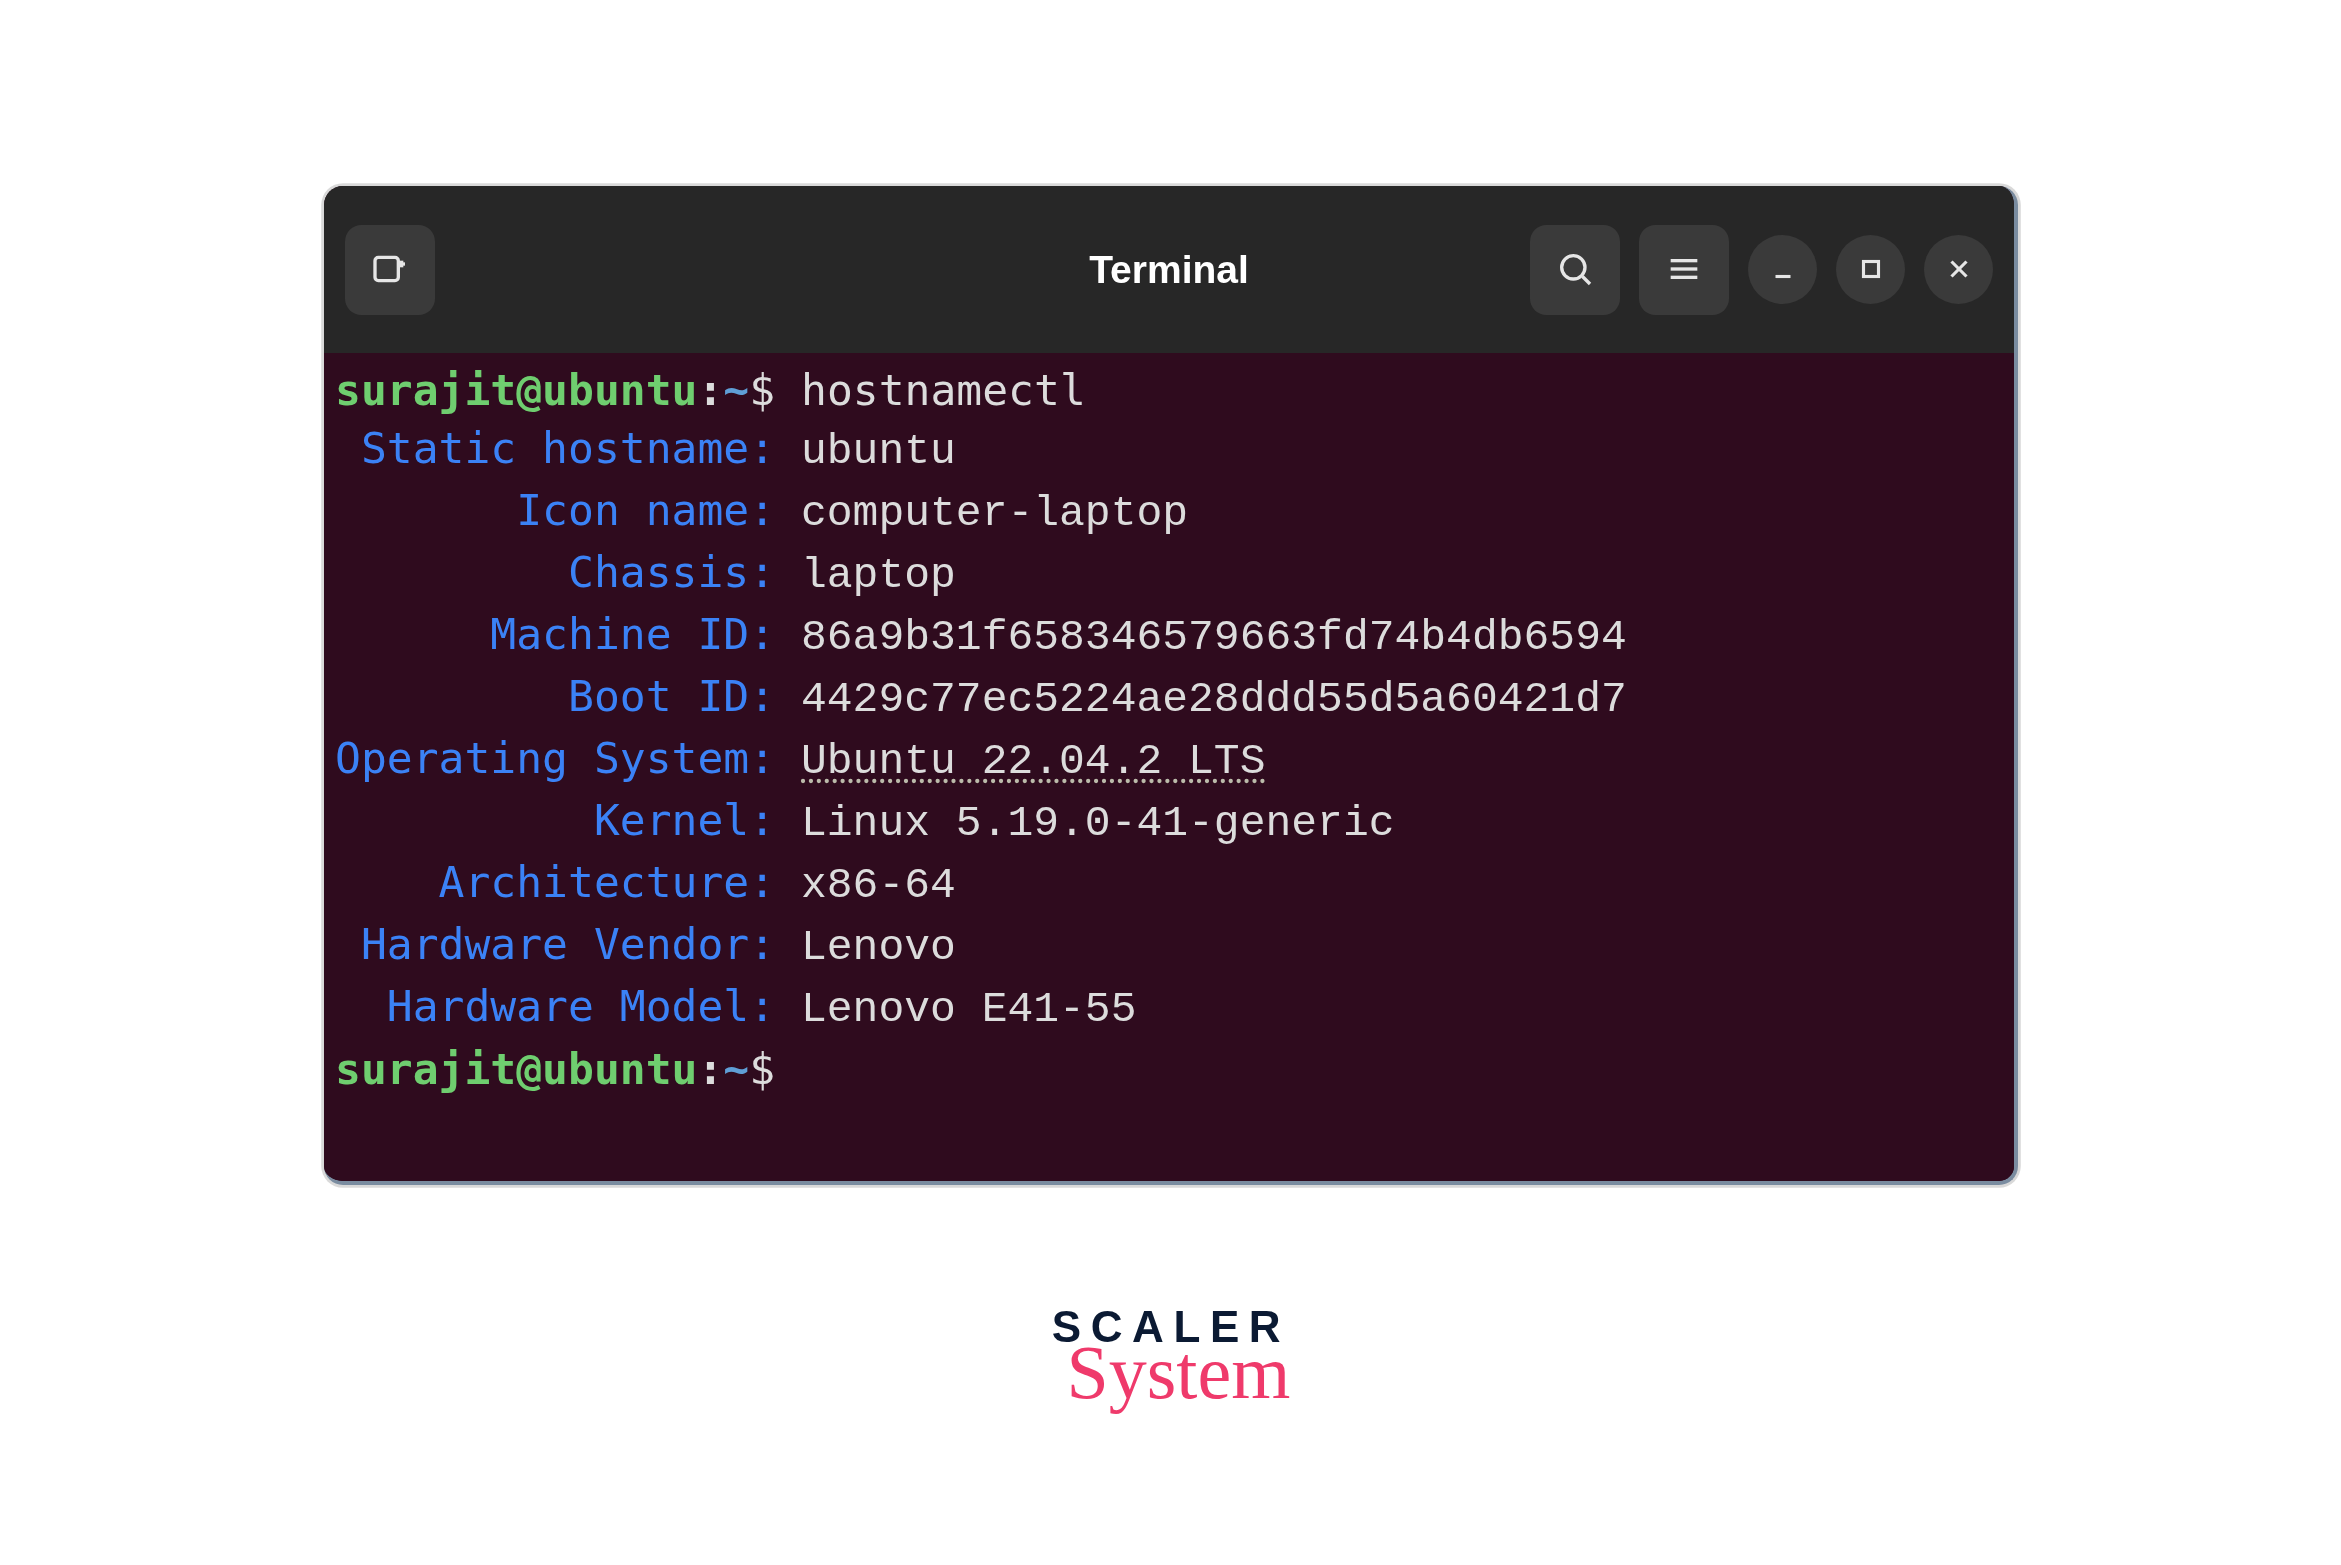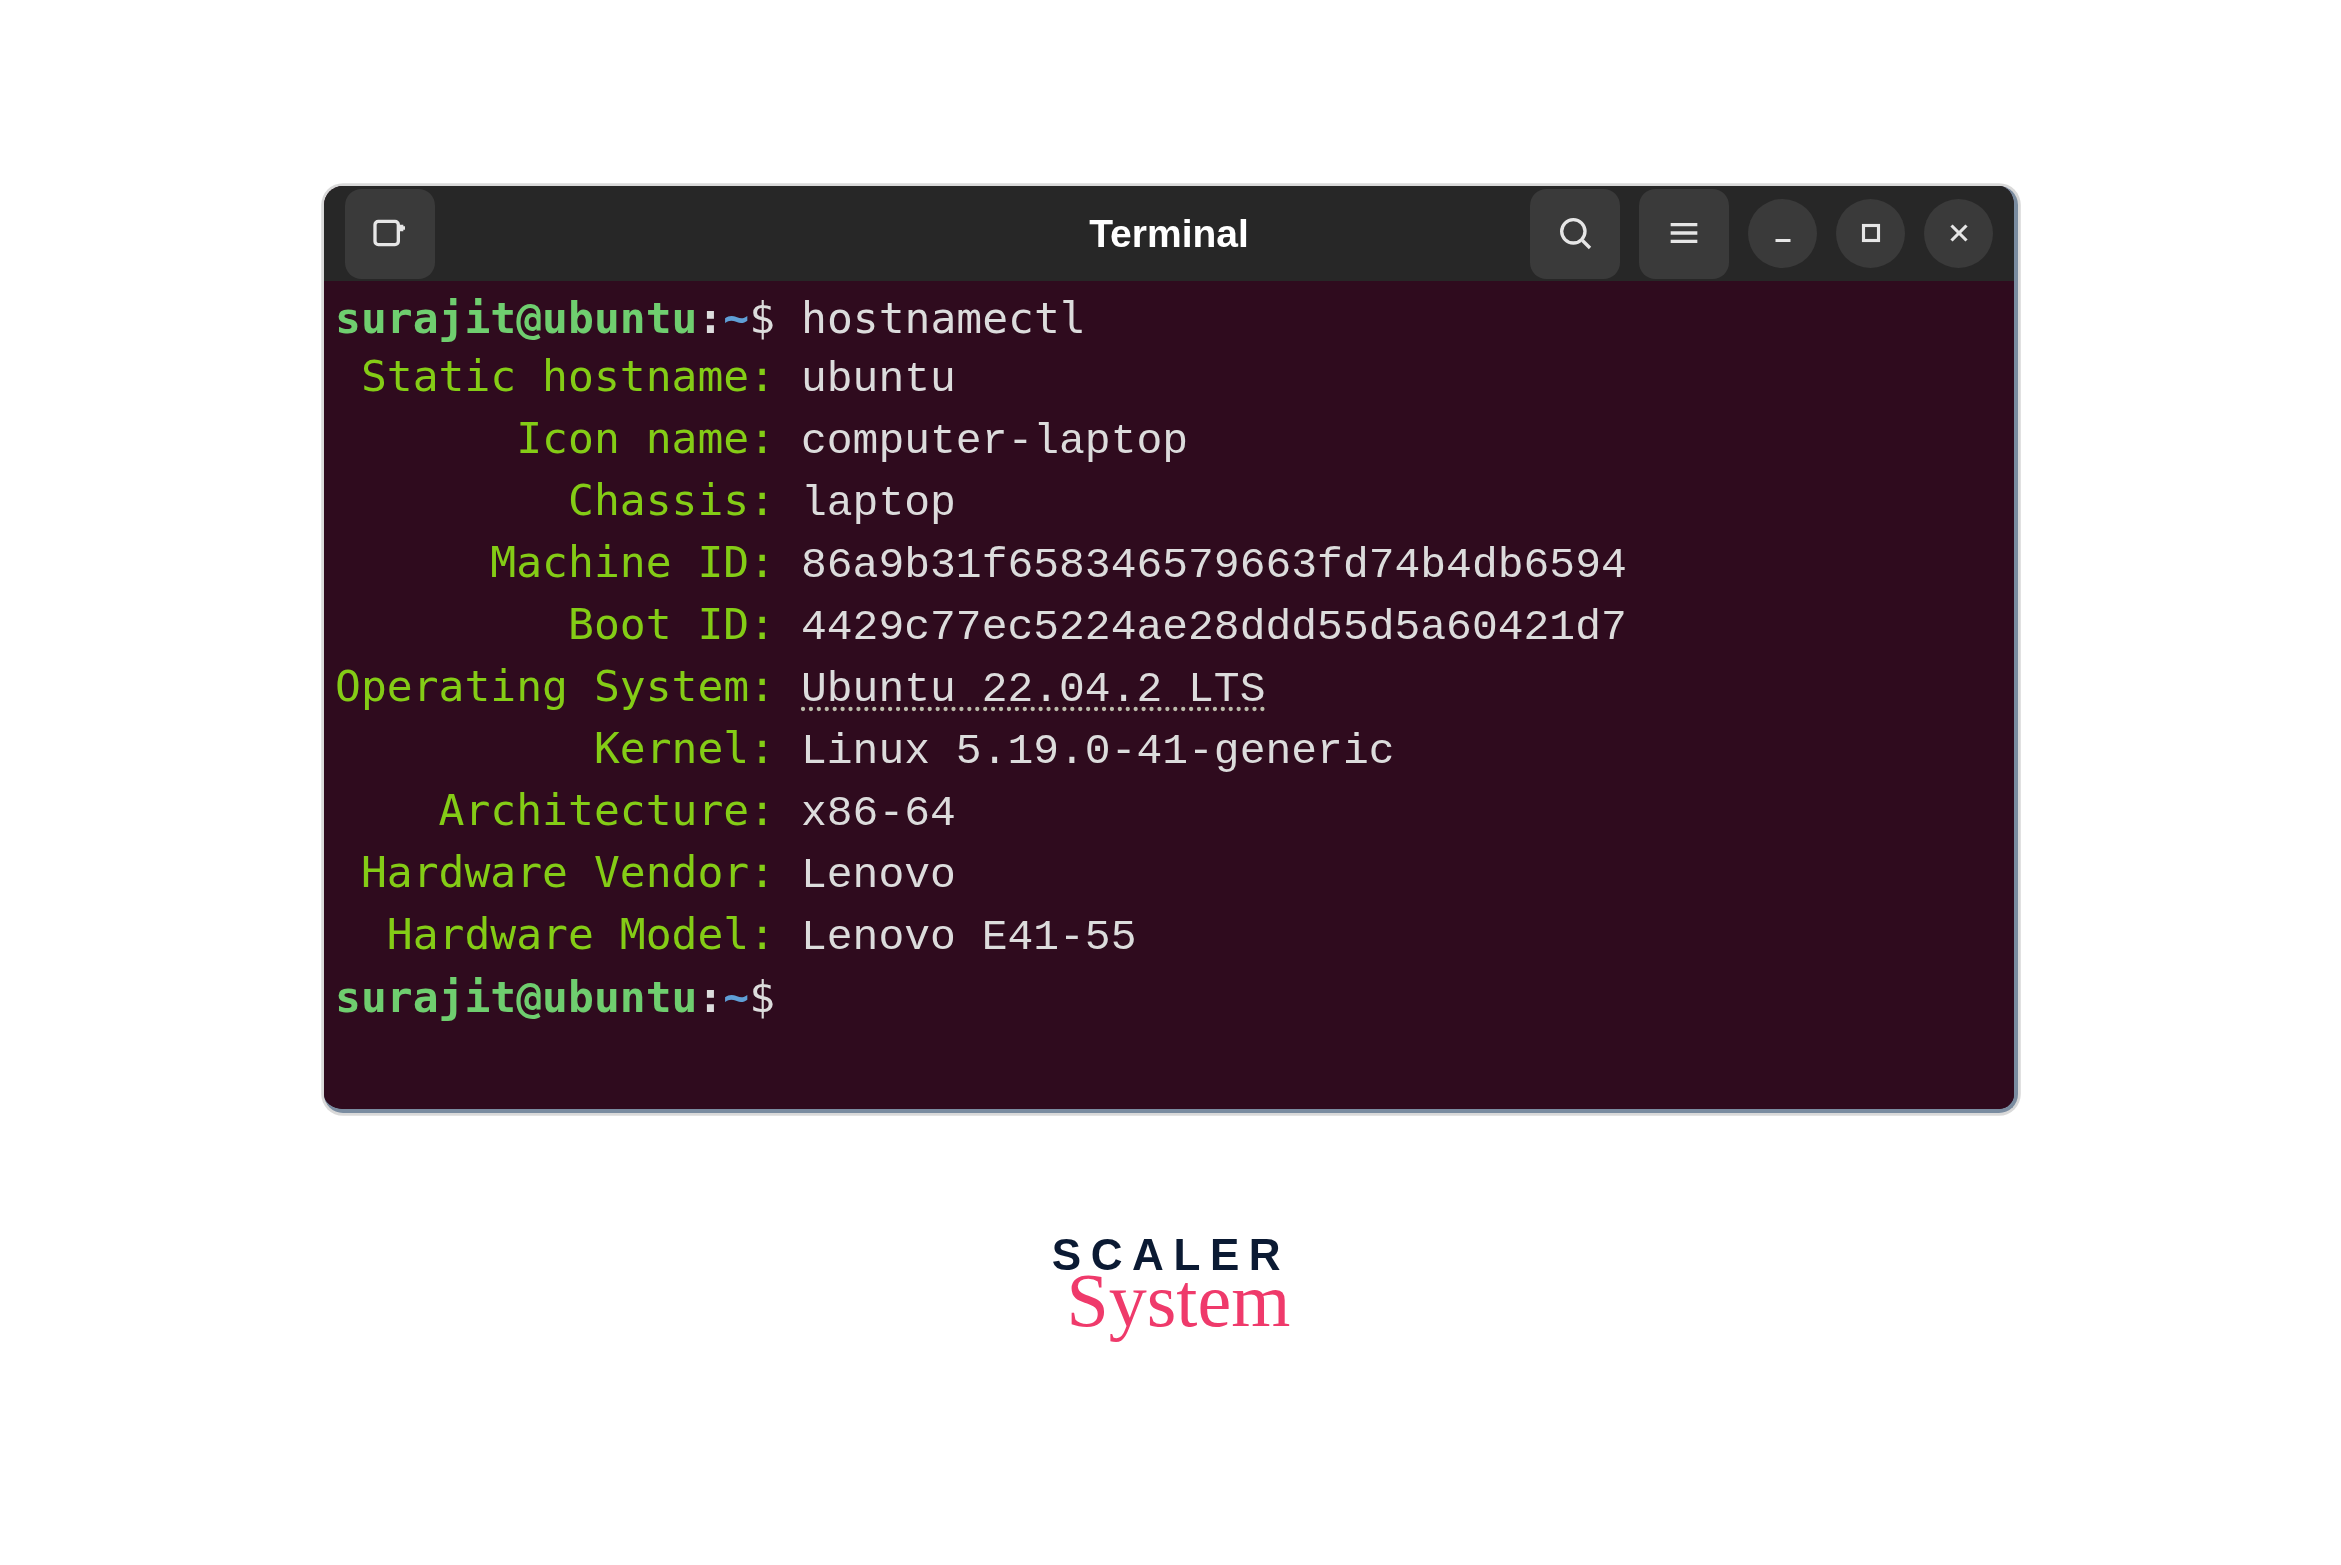"Terminal" .titlebar { height: 95px -> 167px }
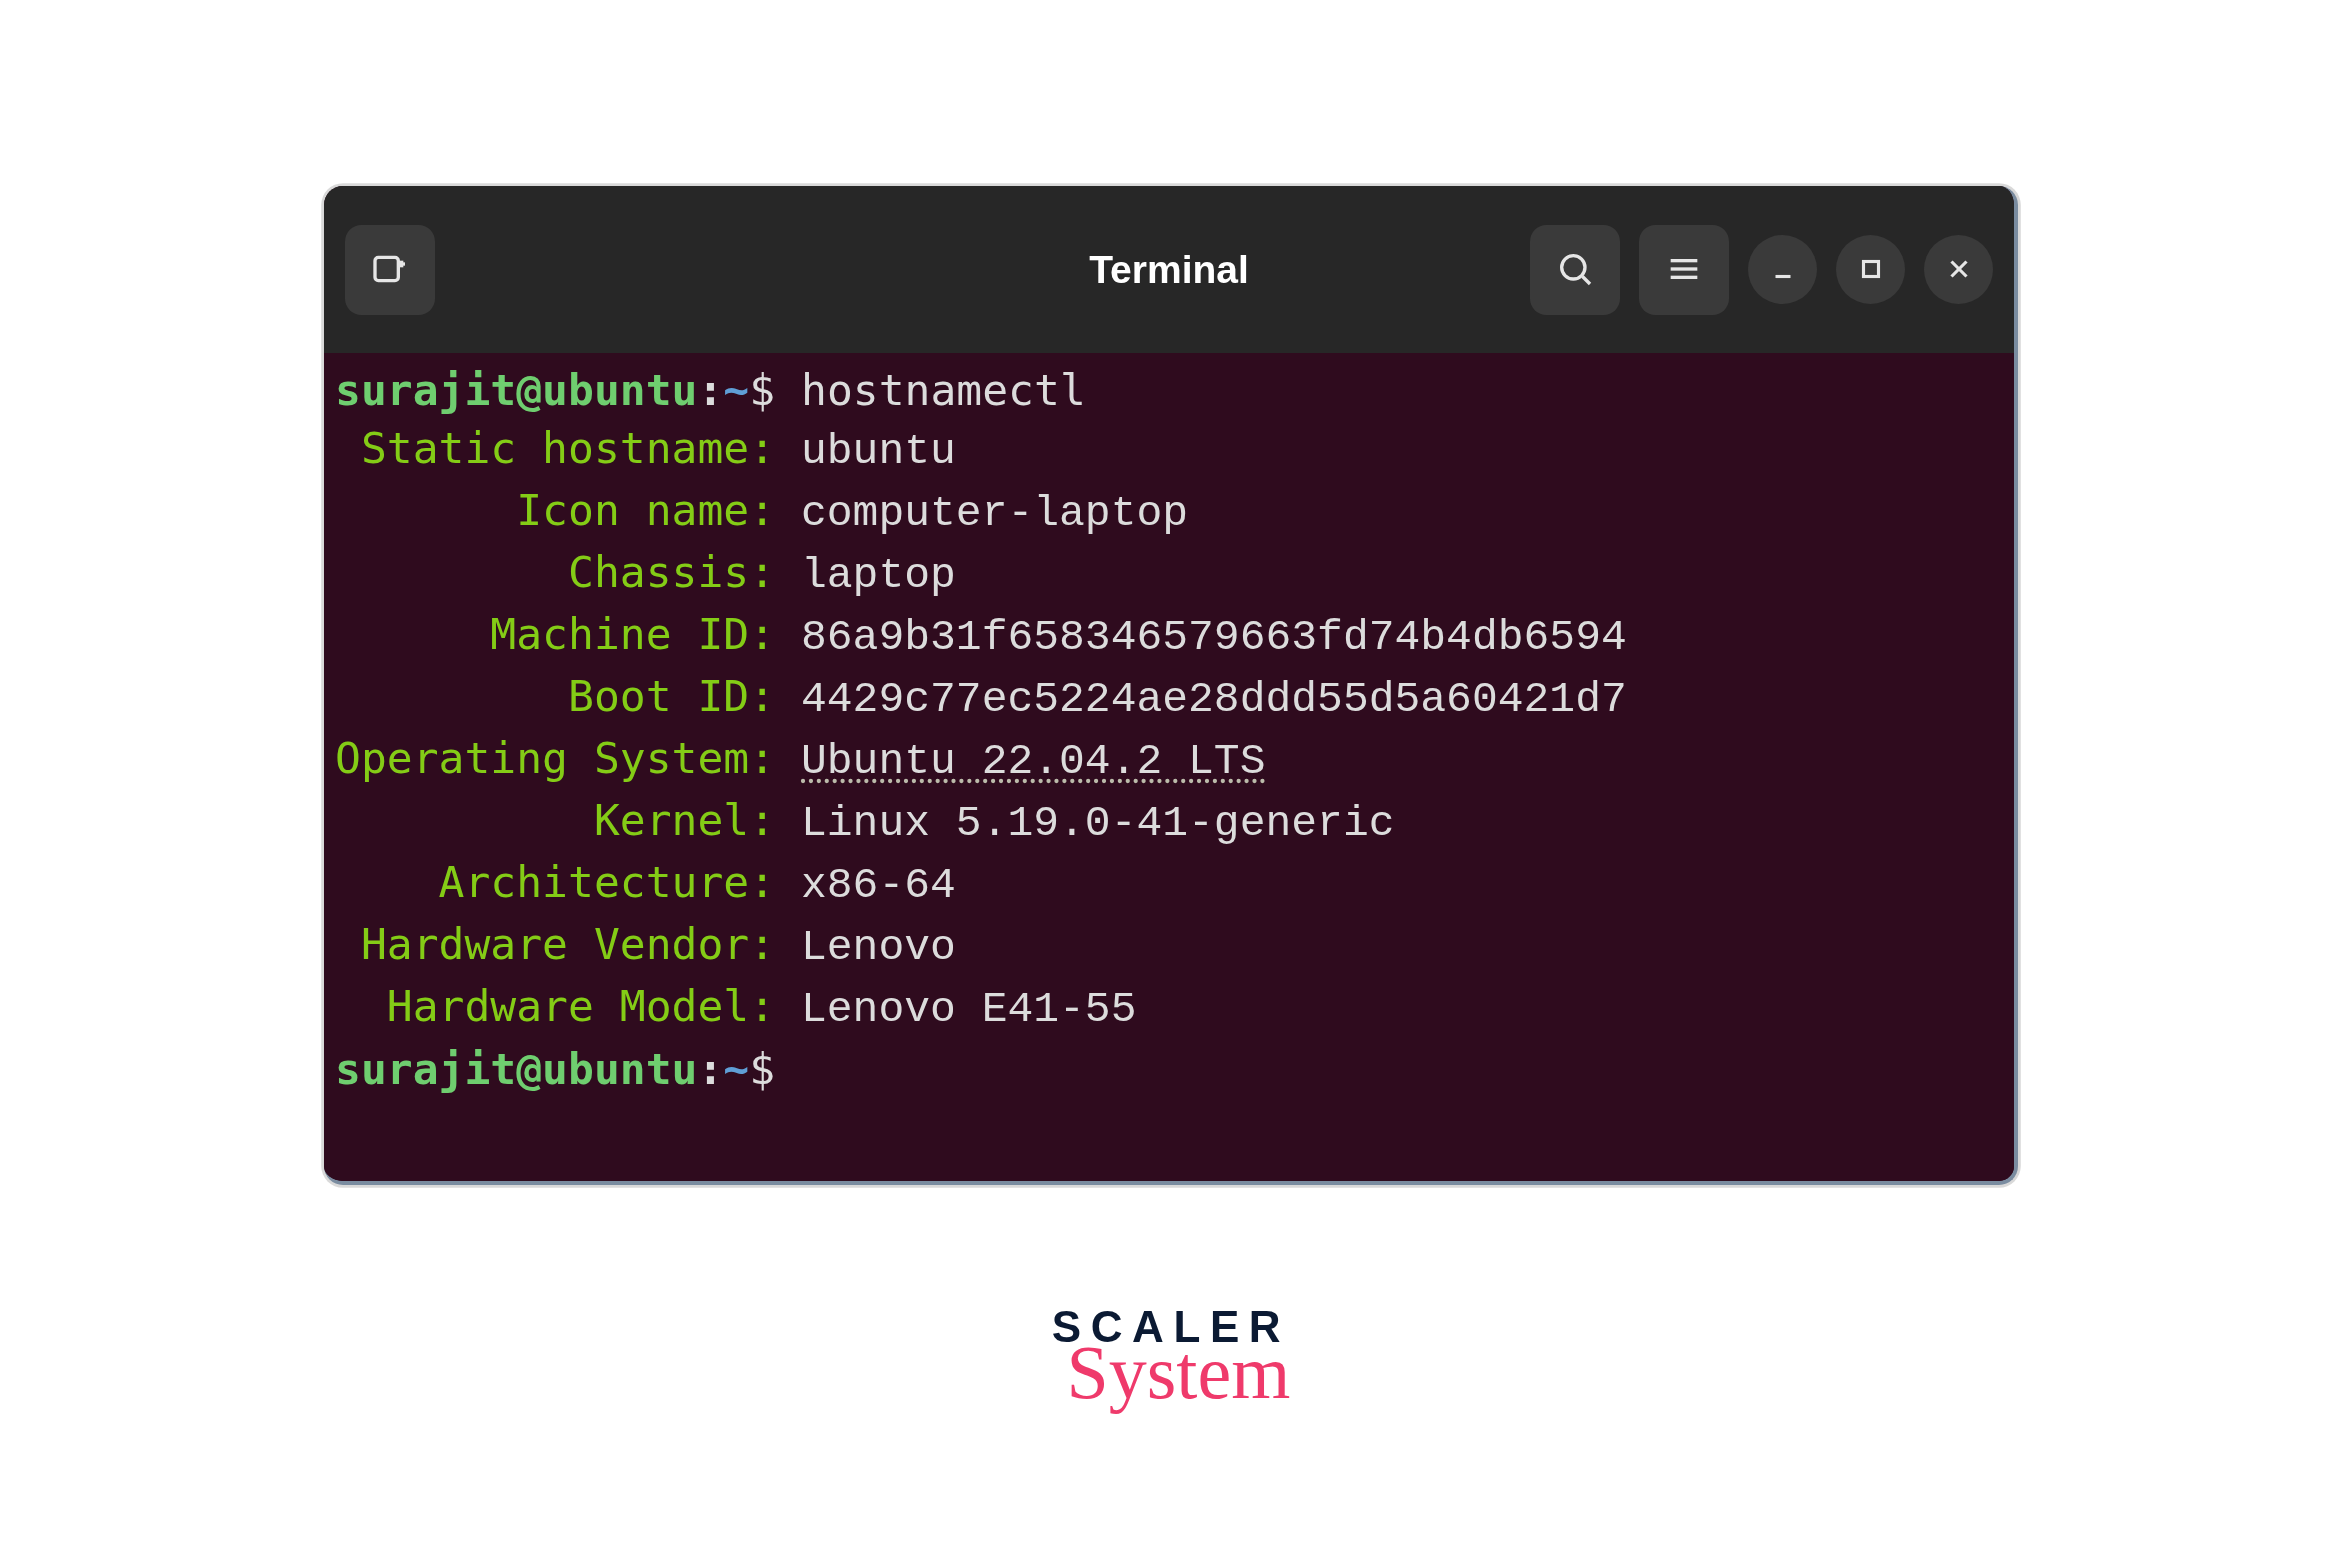"Static hostname:" .kv-key { color: #84cc16 -> #3b82f6 }
